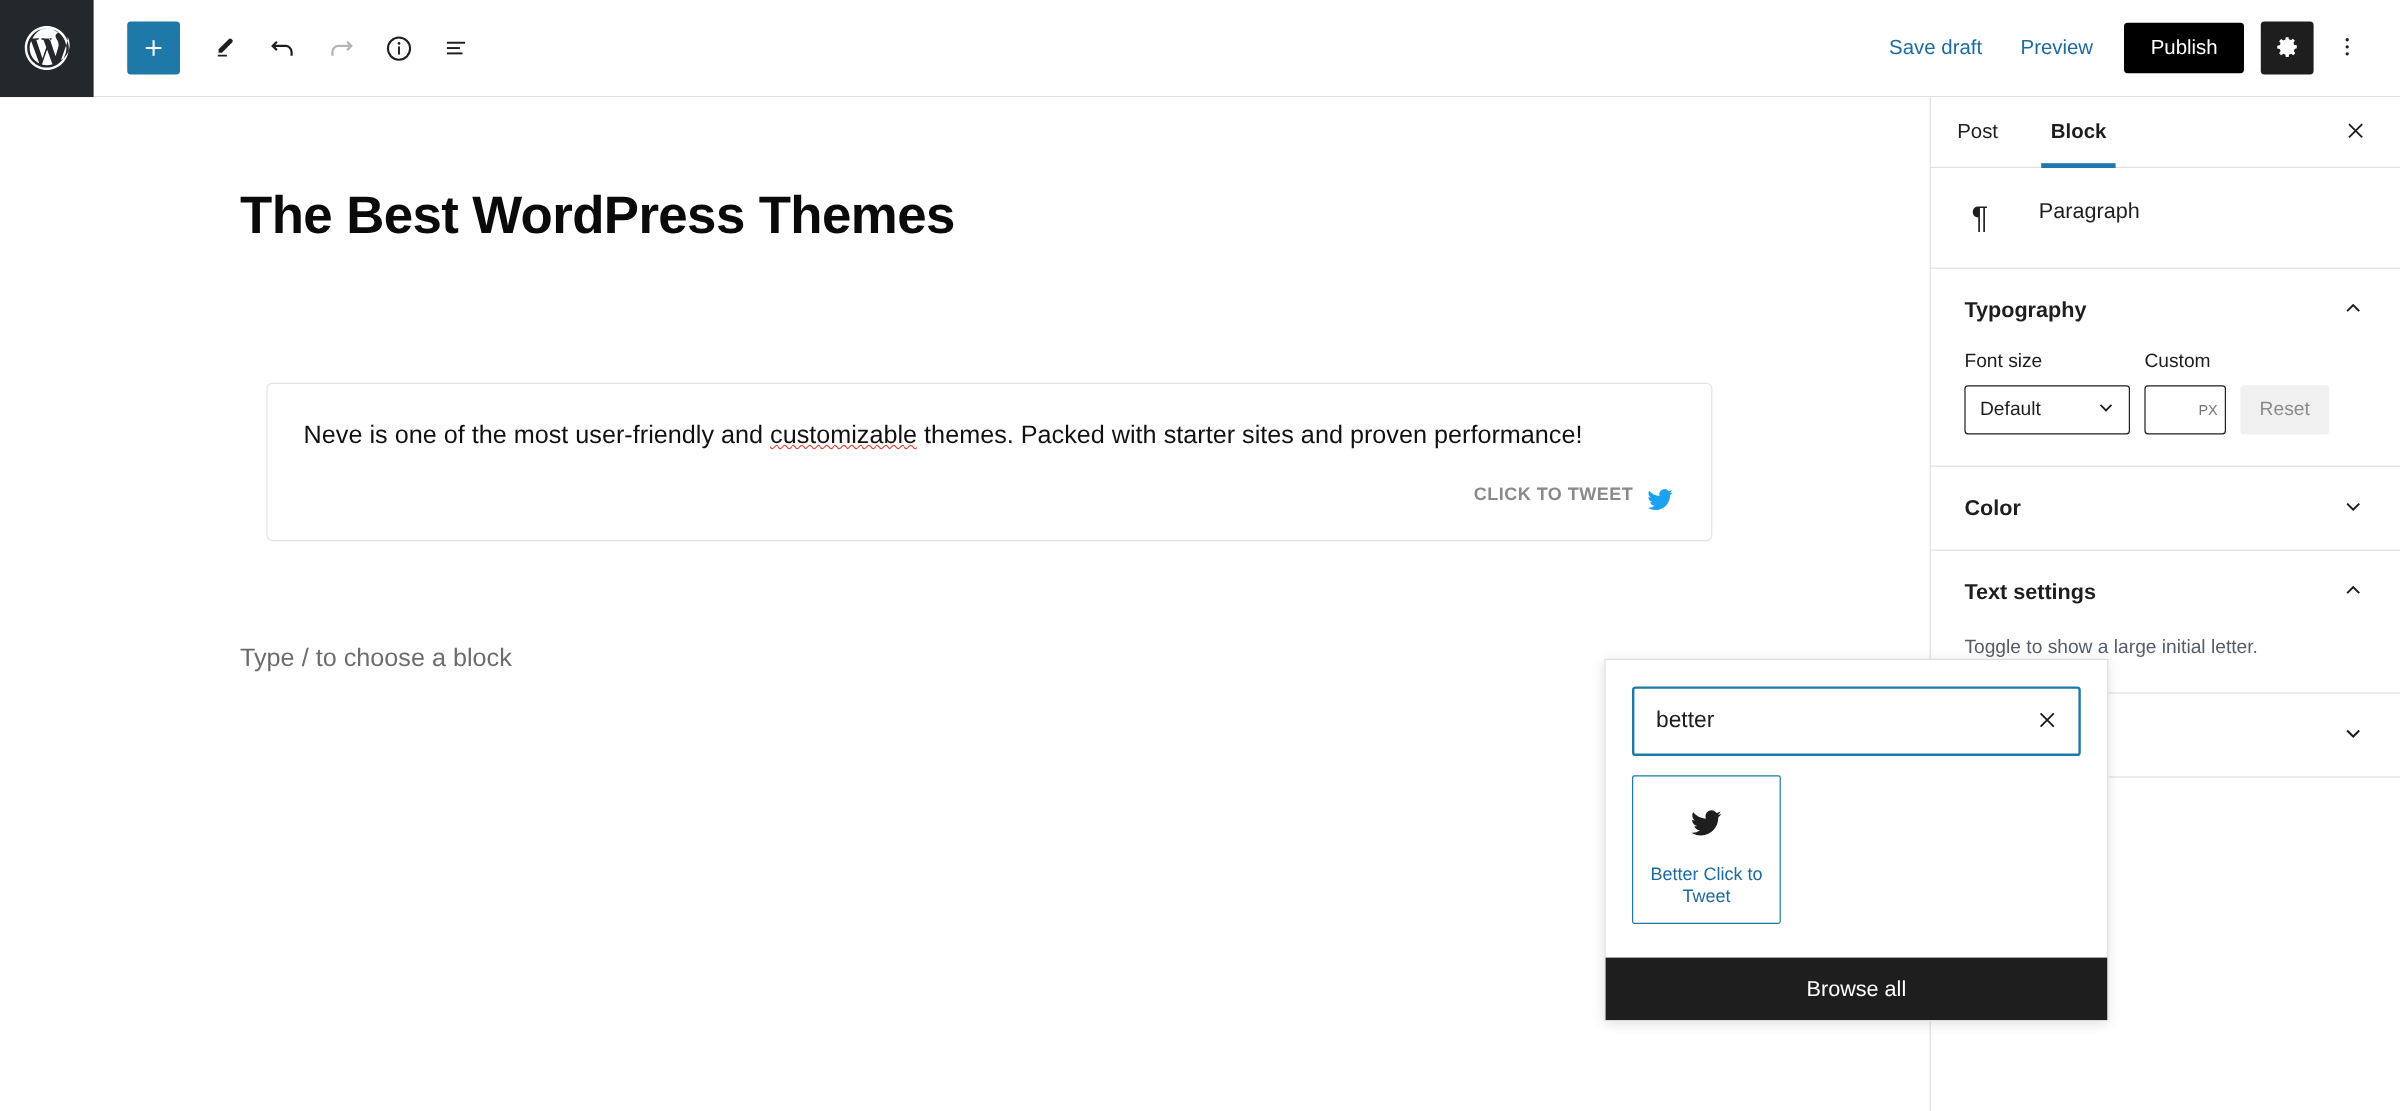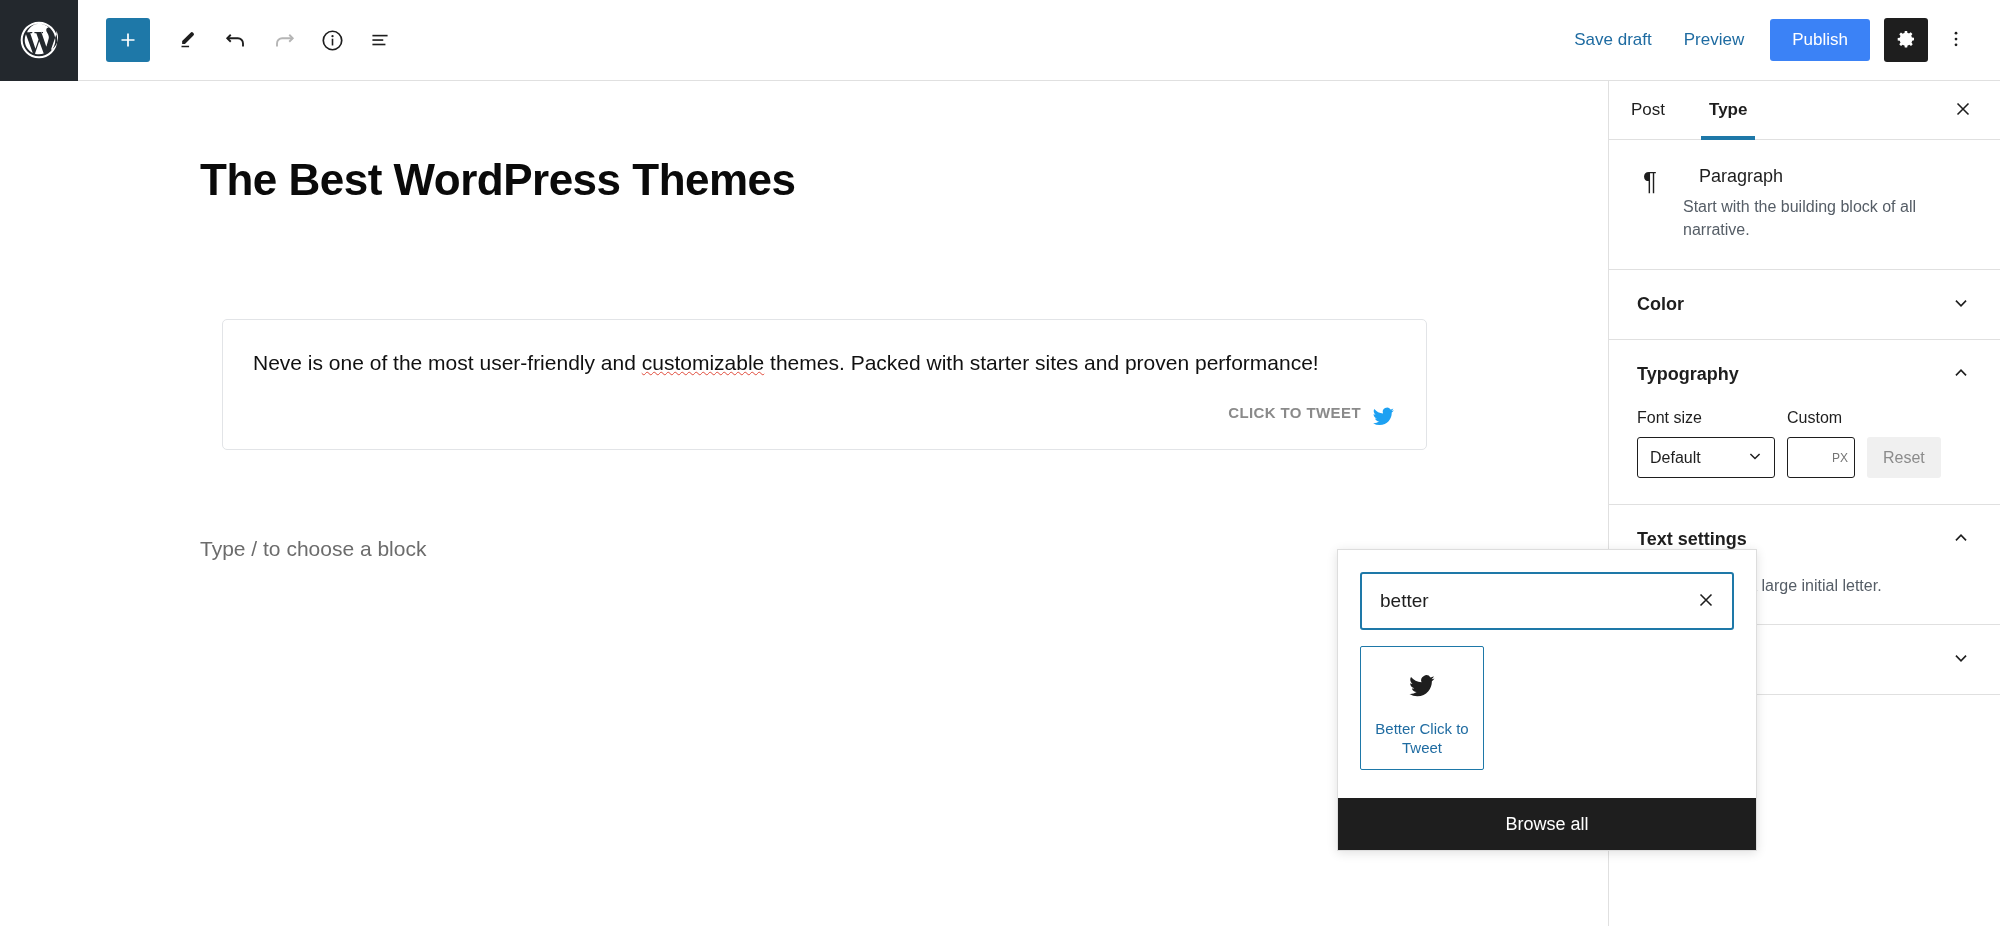"Publish" .publish-btn { background: #3b82f6 -> #000000 }
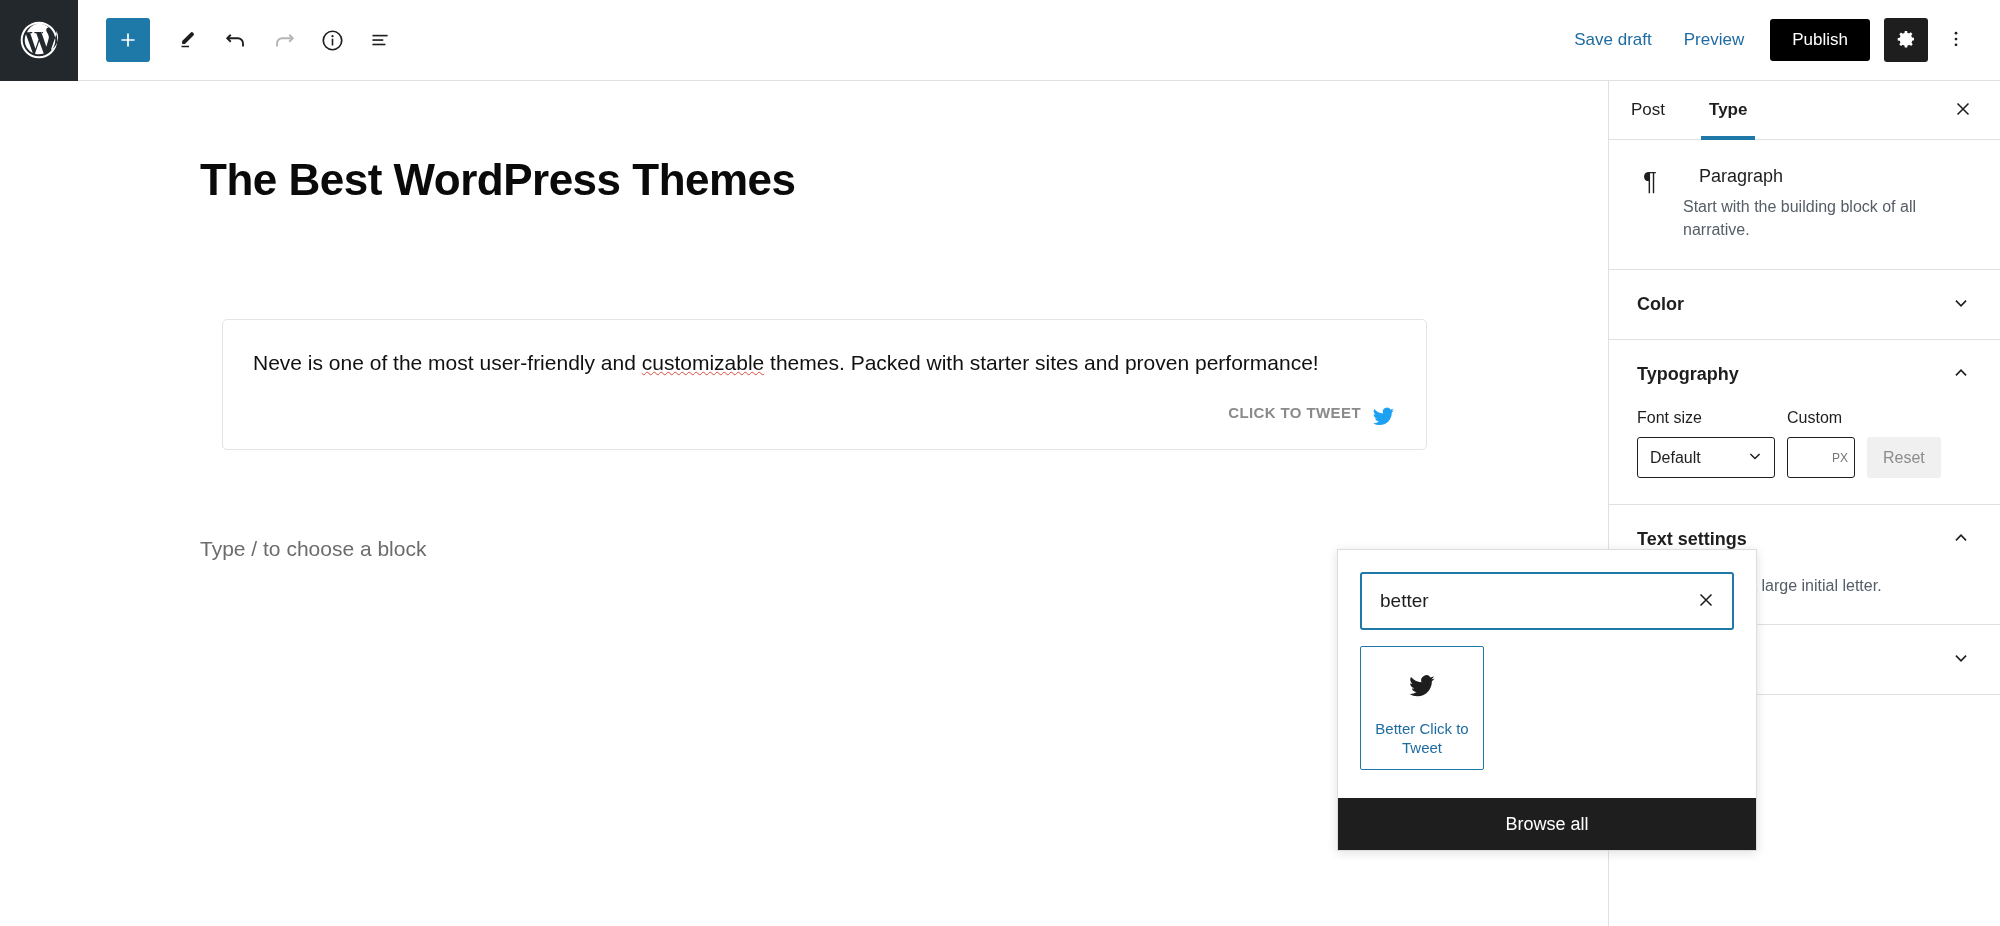"Type" button.sb-tab { text: Type -> Block }
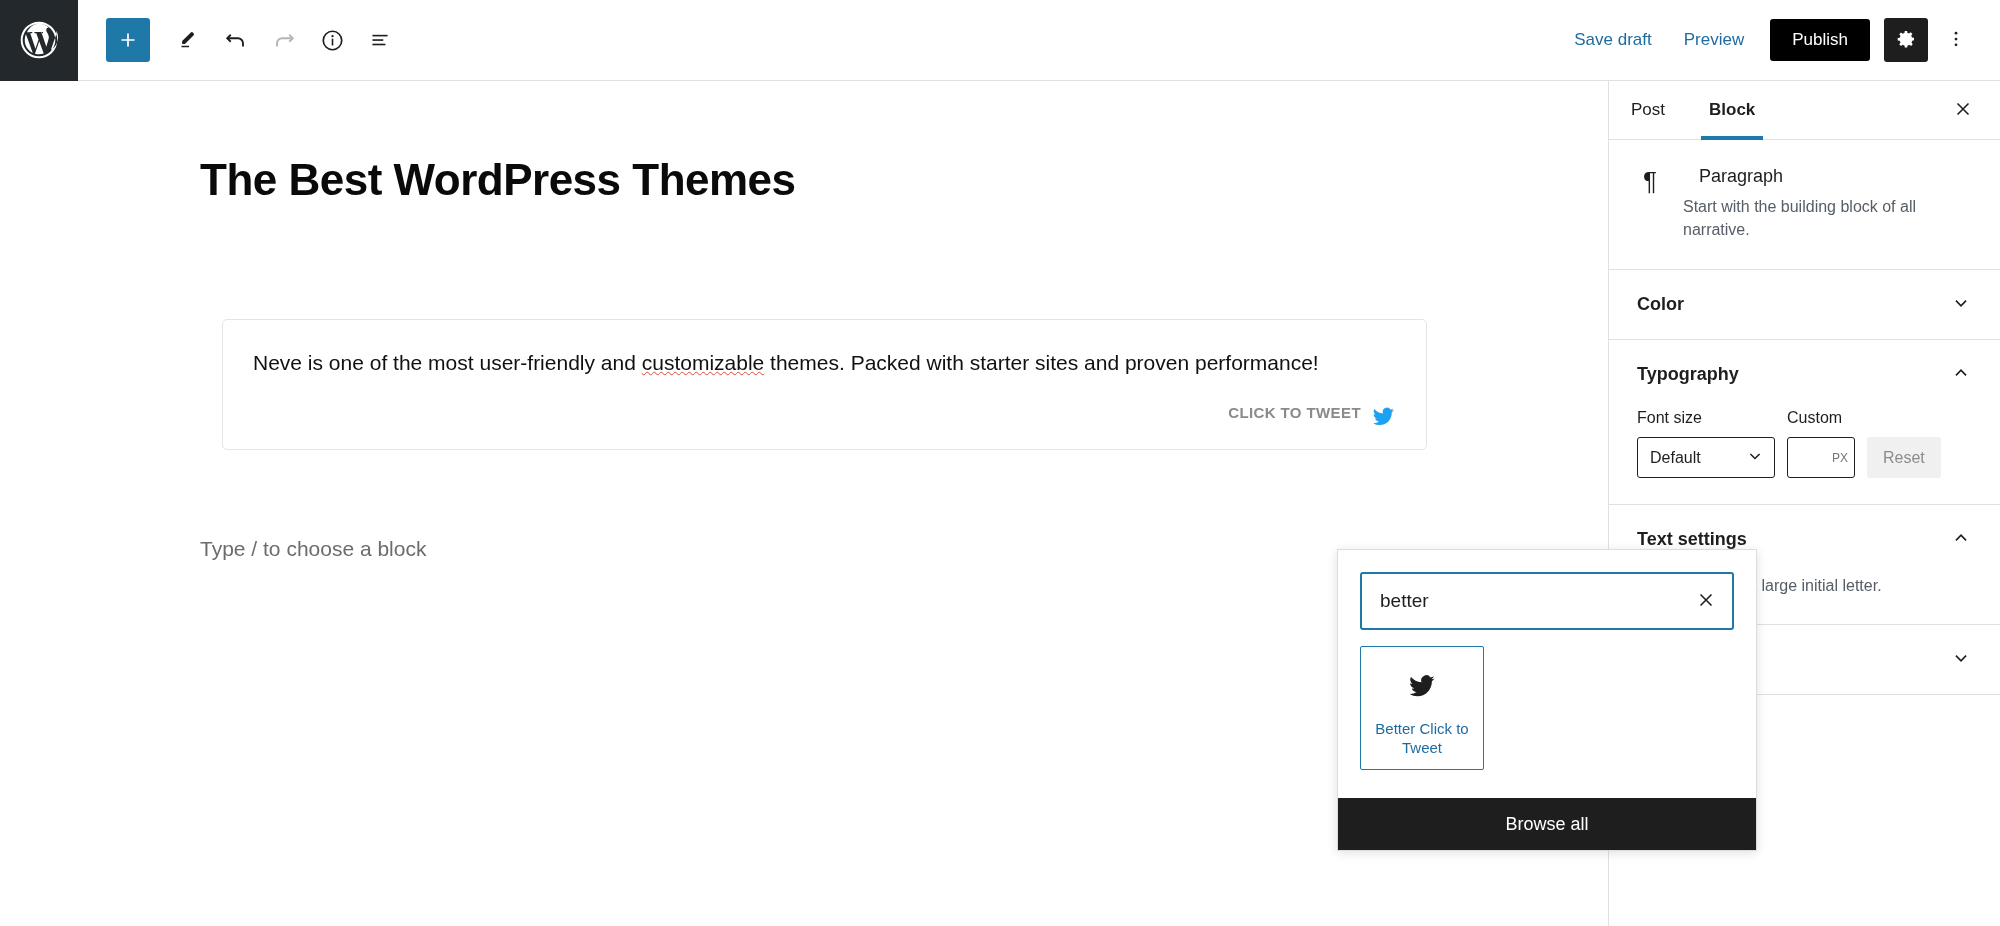"Start with the building block" div.blockinfo-desc { html: <div>Start with the building block of all narrative.</div> -> none }
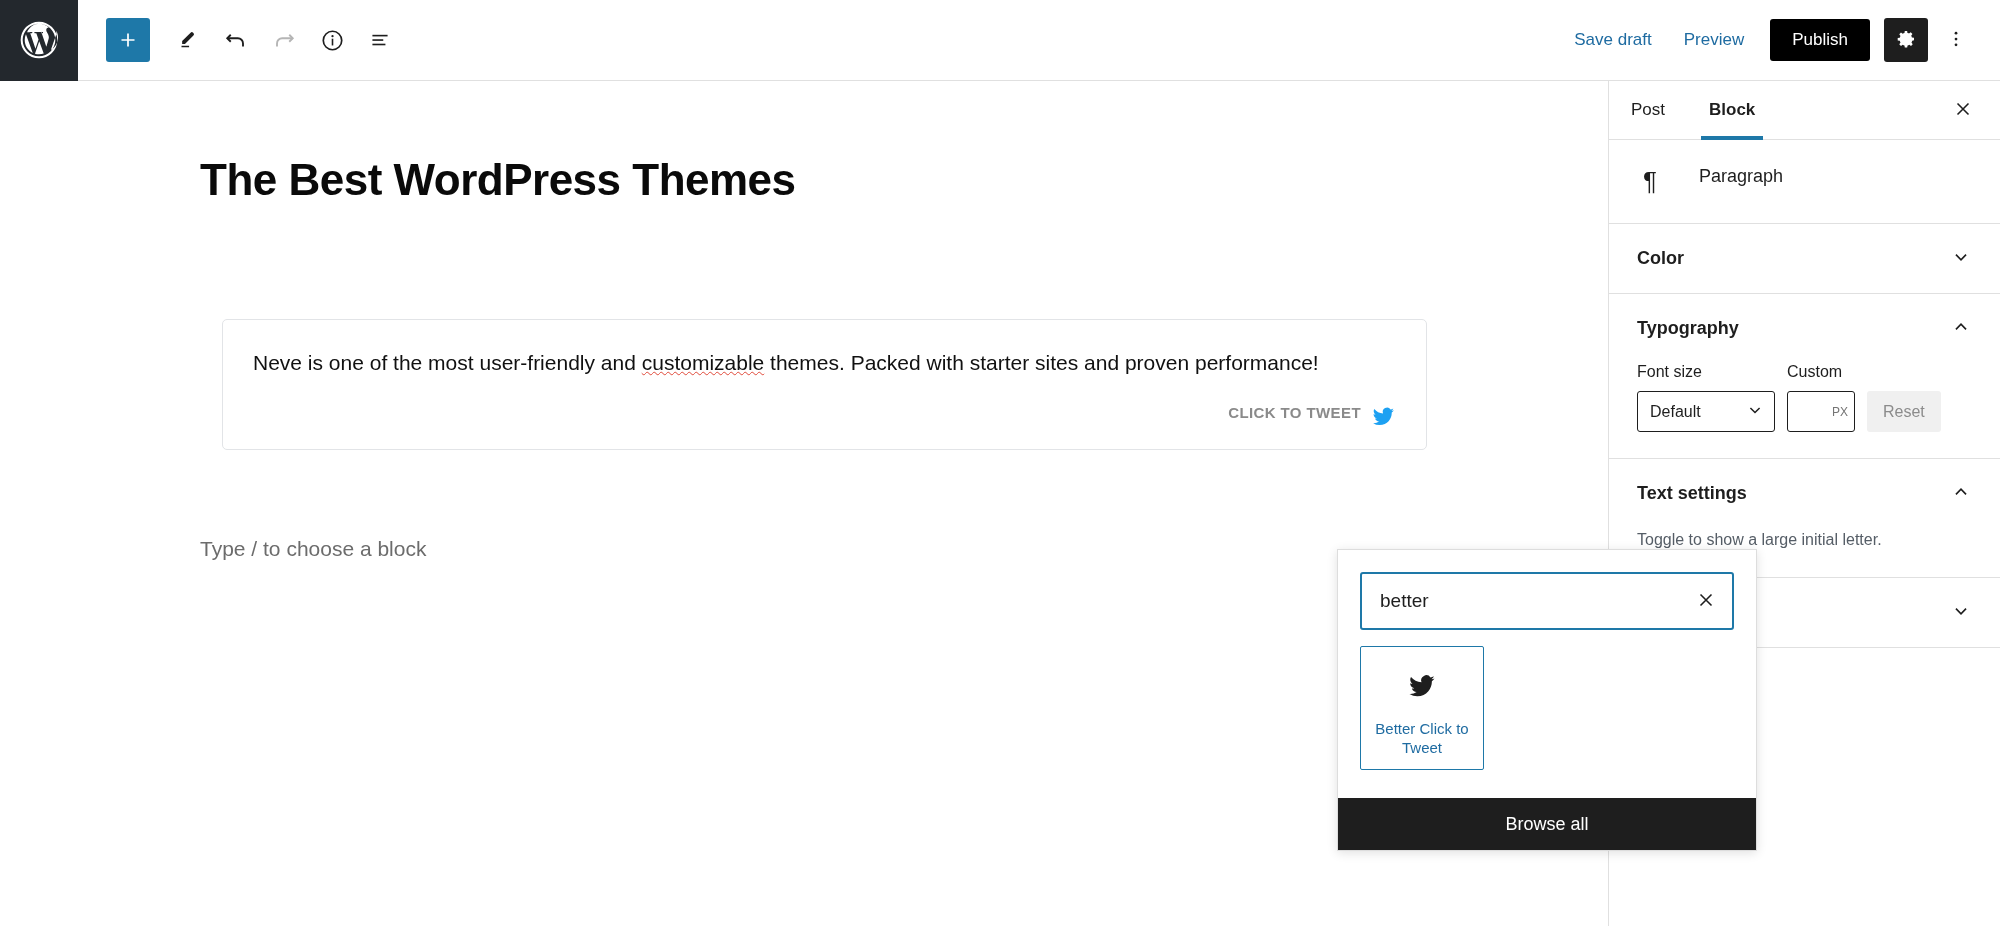"Color" div.panel { order: before "Typography" -> after "Typography" }
